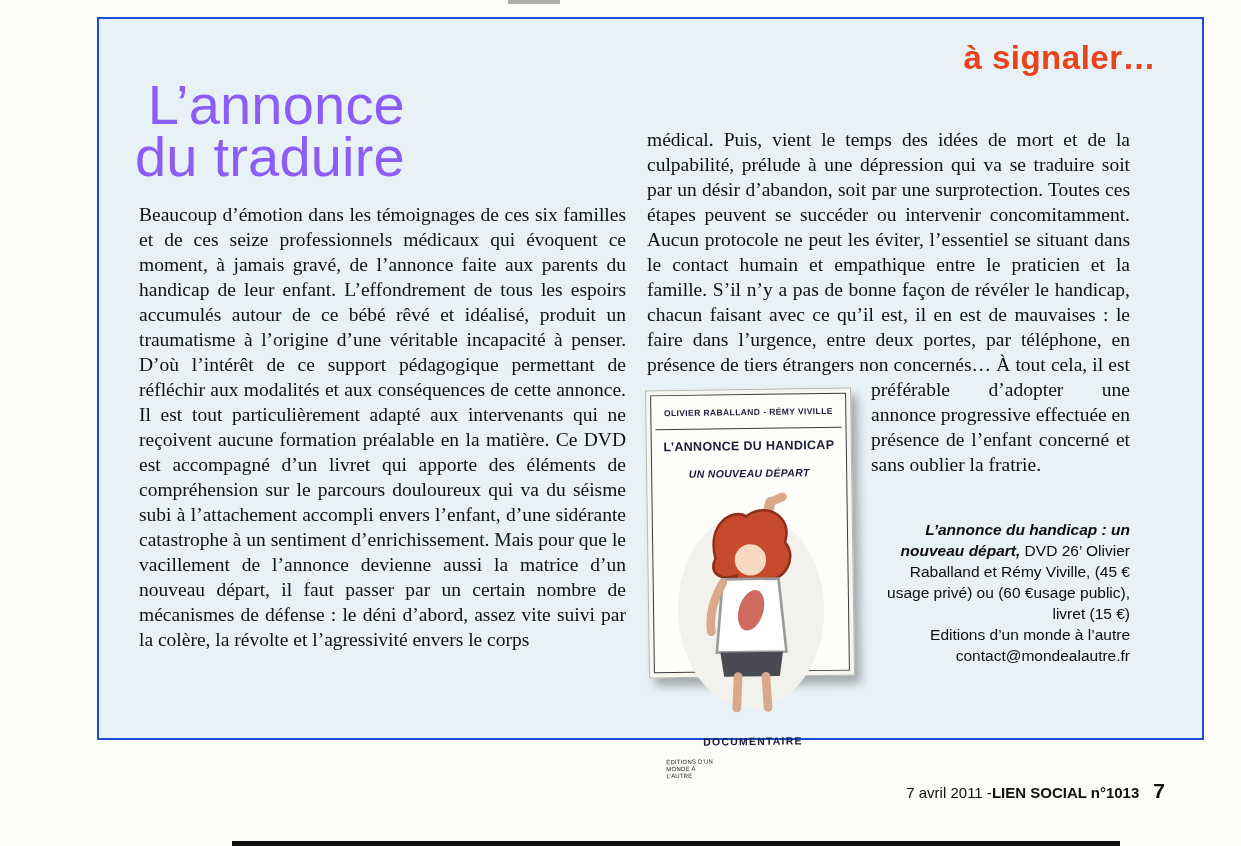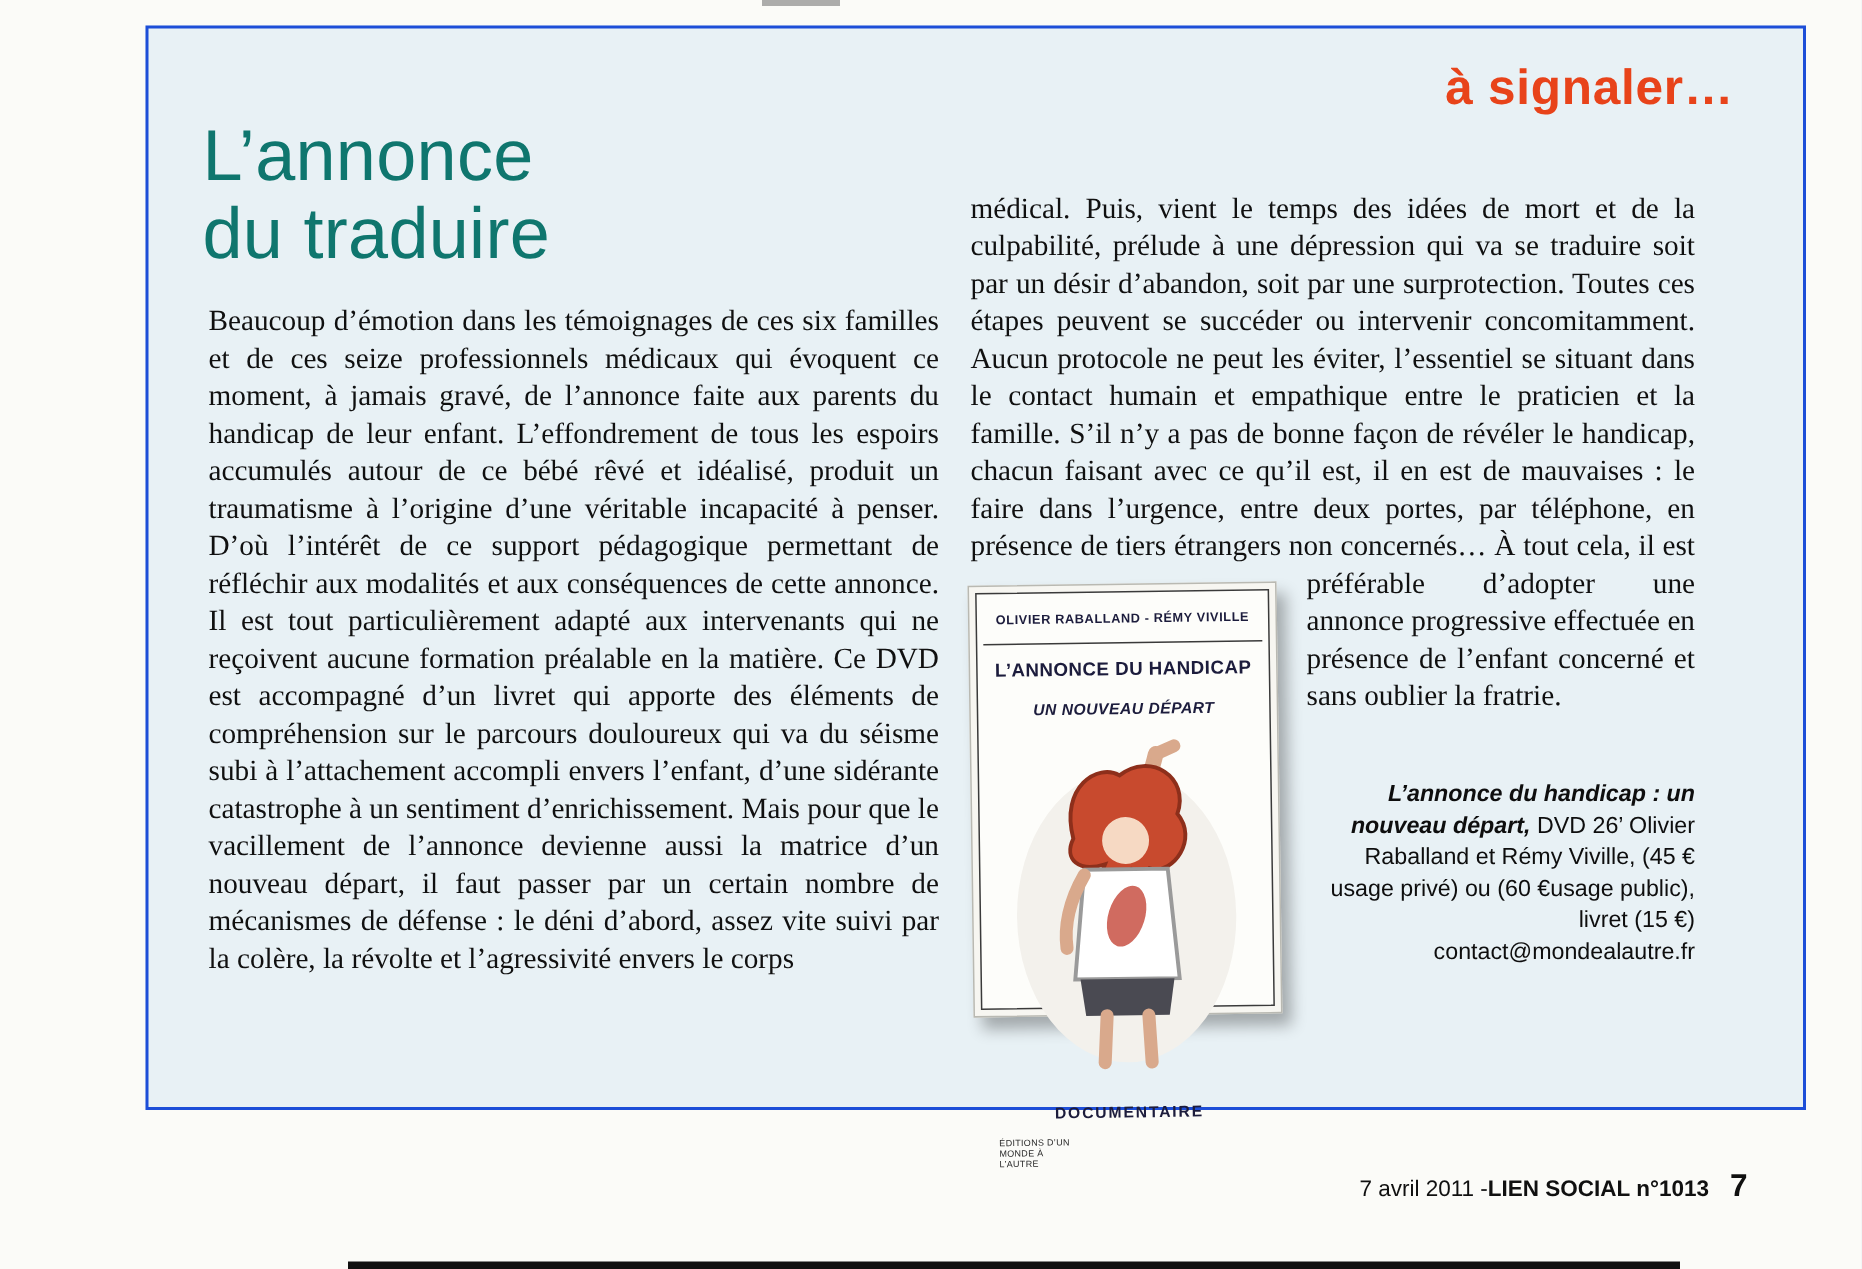"L’annonce" .title { color: #0f766e -> #8b5cf6; font-size: 48px -> 56px; text-align: none -> right }
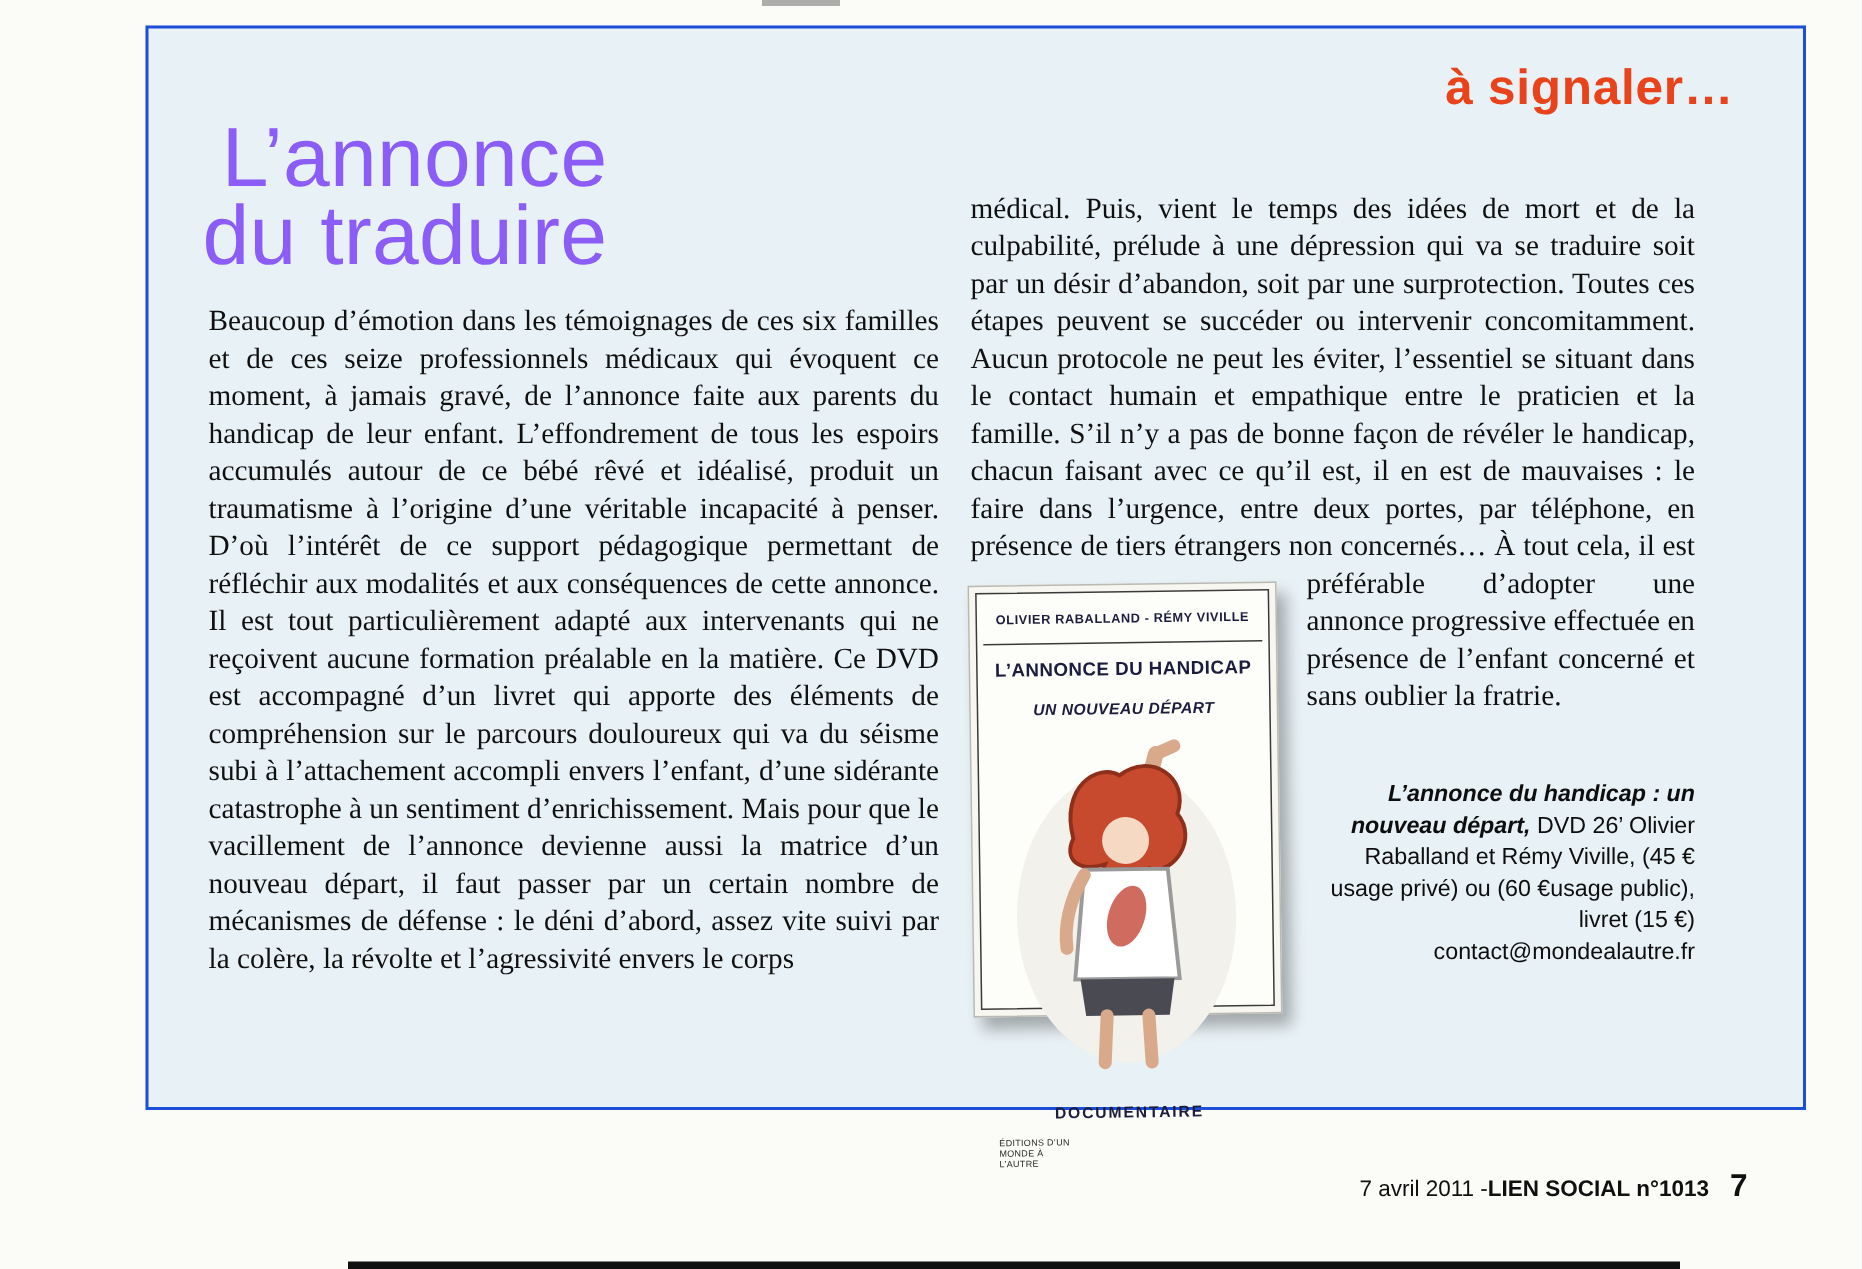"Editions d’un monde à l’autre" span.cap-line { html: none -> <span>Editions d’un monde à l’autre</span> }
